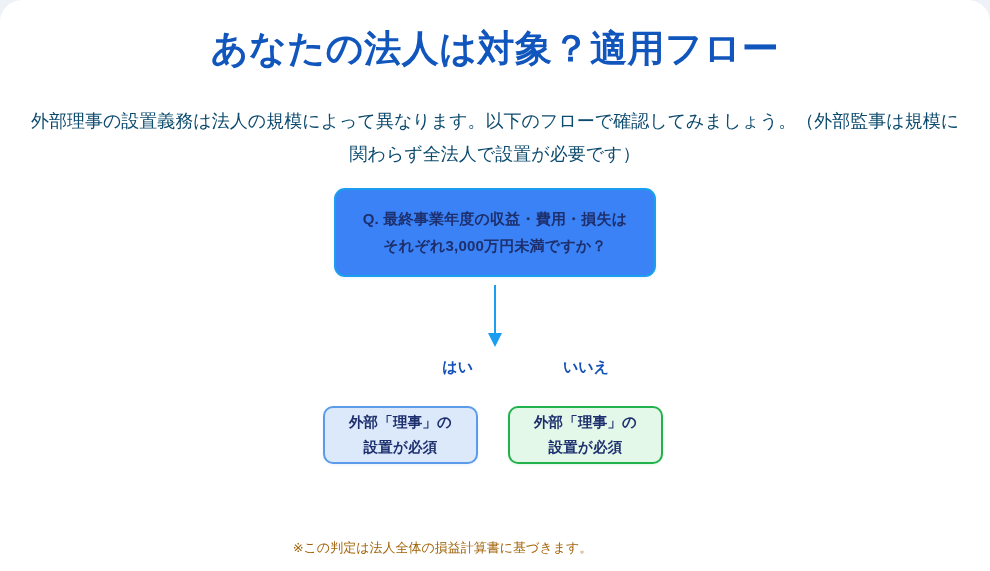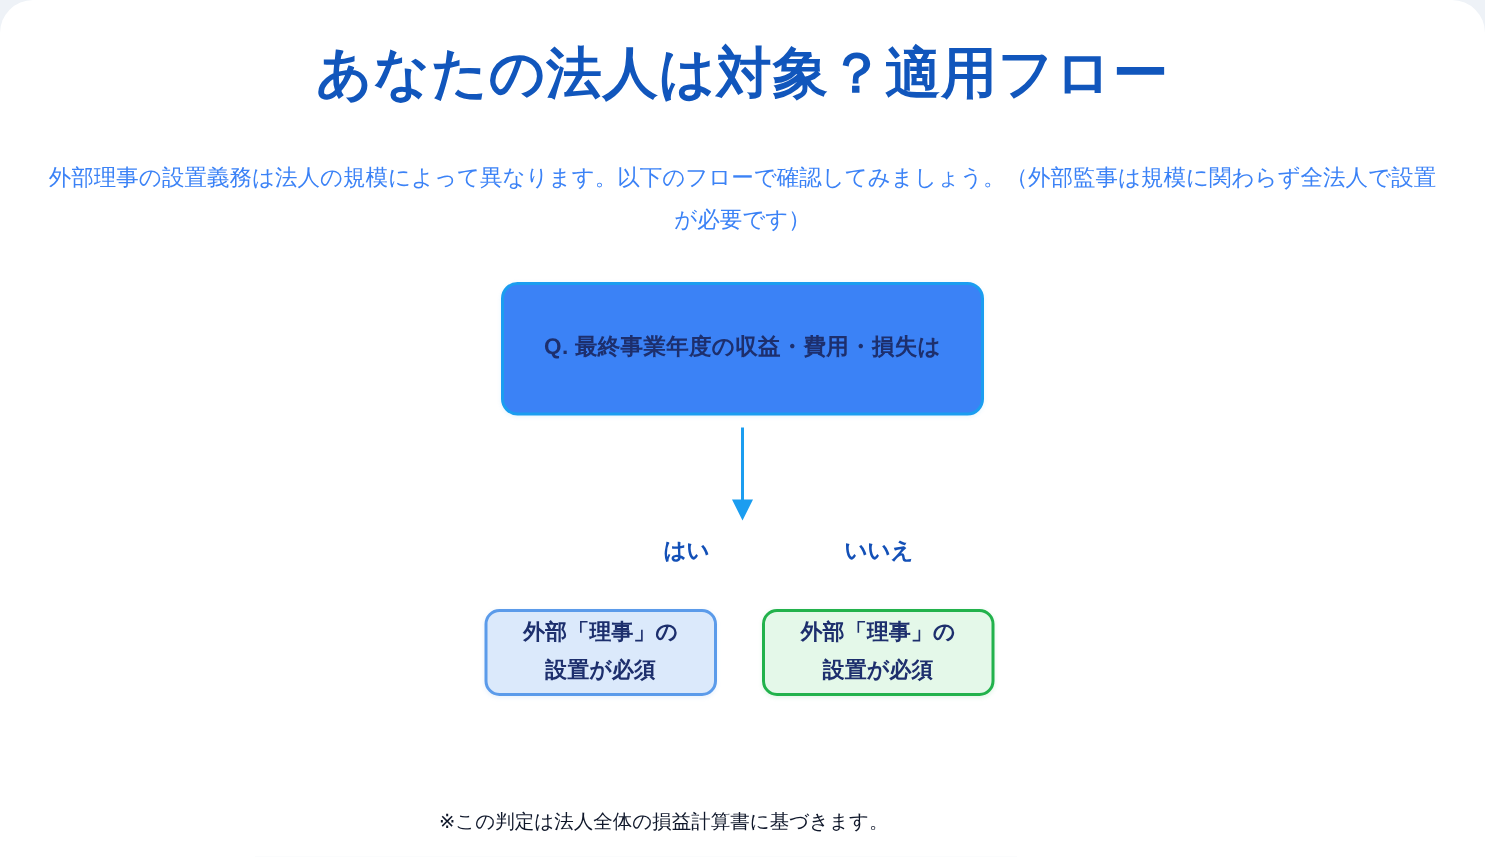"外部理事の設置義務は法人の規模によって異なります。以下のフローで確認してみましょ" .page-subtitle { color: #3b82f6 -> #0c4a6e; font-size: 15px -> 18px }
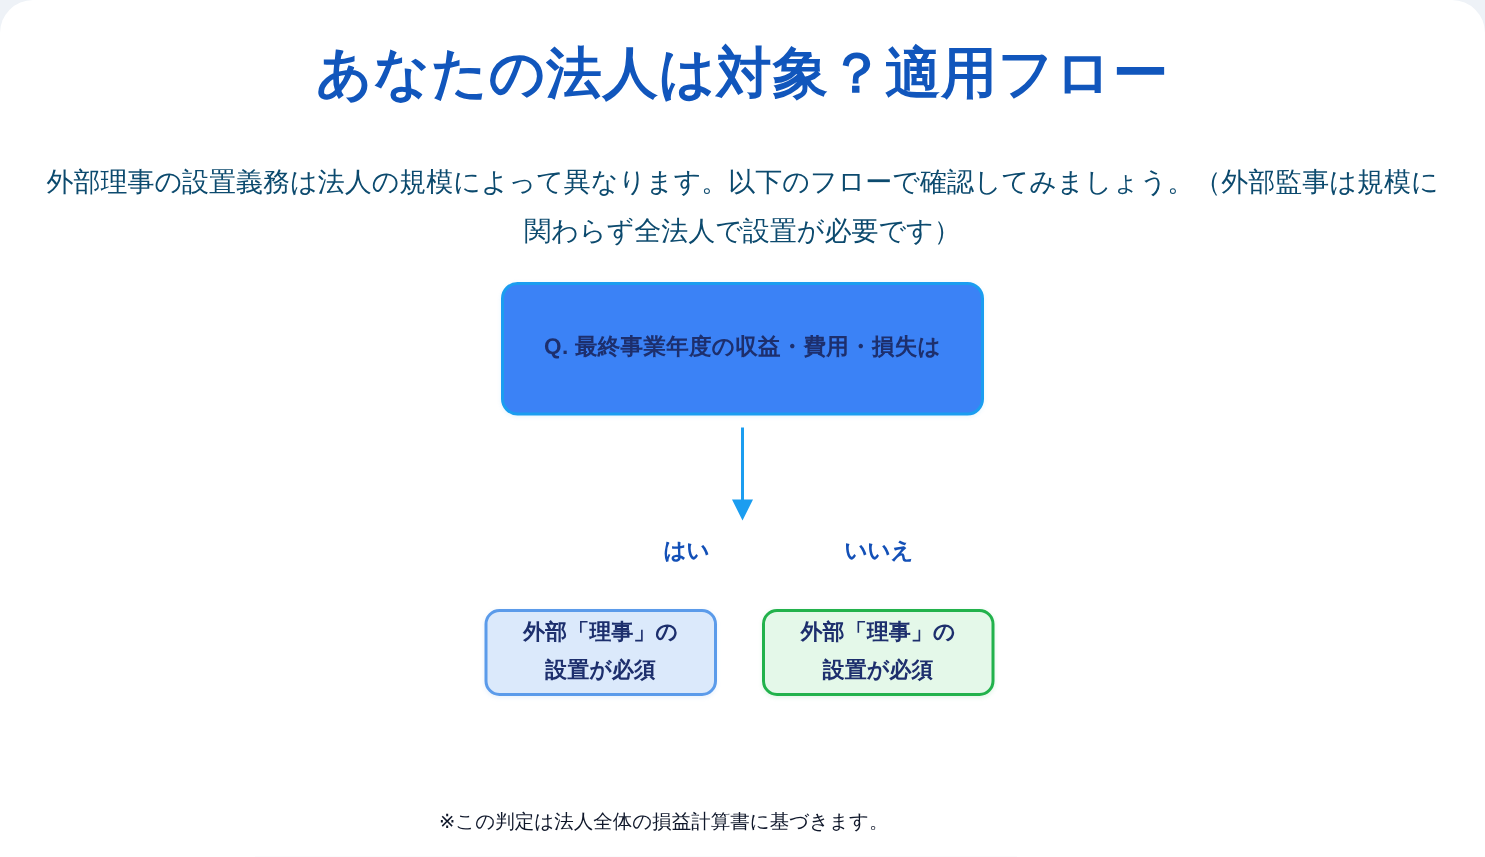"それぞれ3,000万円未満ですか？" span { html: none -> <span>それぞれ3,000万円未満ですか？</span> }
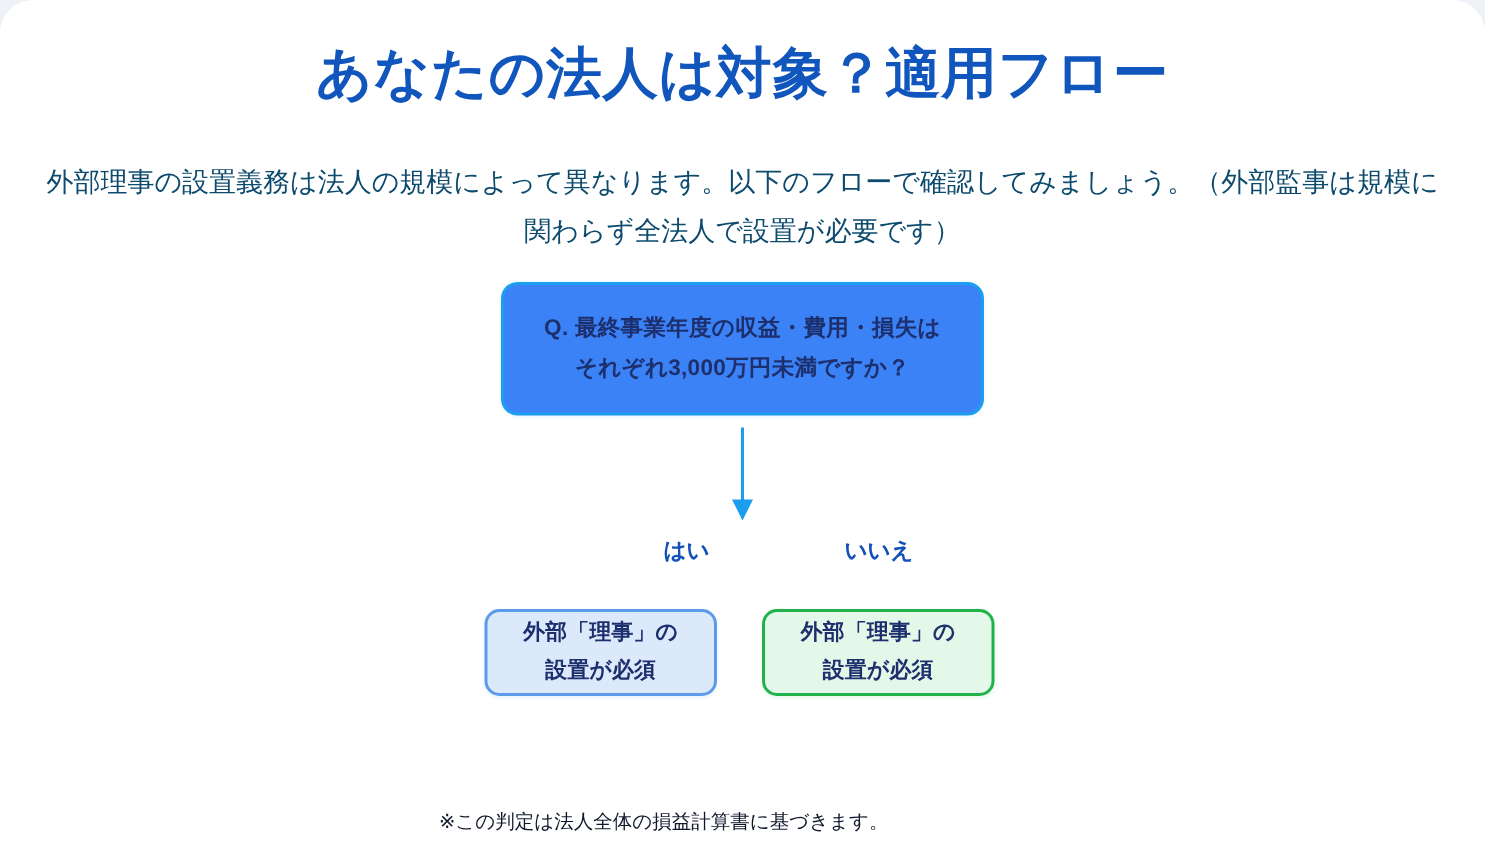"※この判定は法人全体の損益計算書に基づきます。" .footnote { color: #0f172a -> #a16207 }
